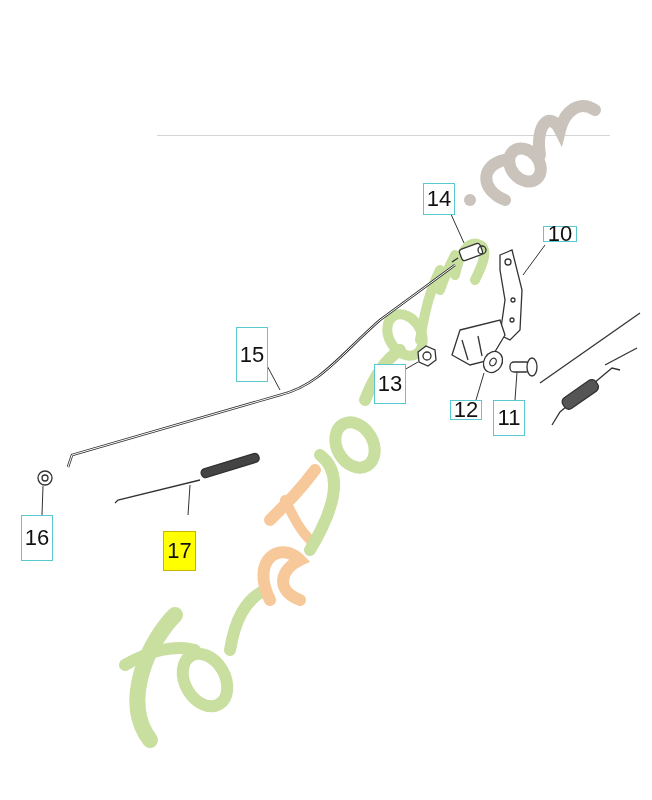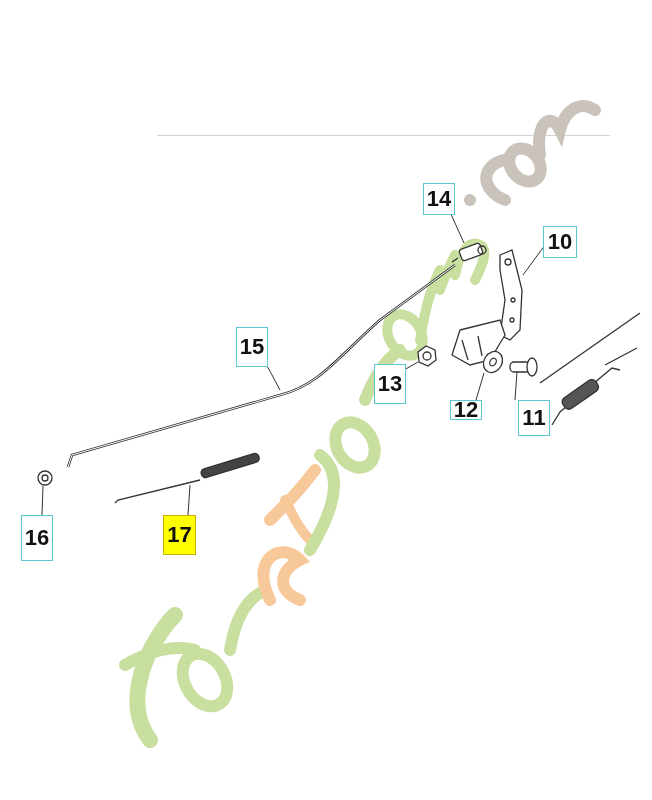"14" .callout { font-weight: bold -> normal }
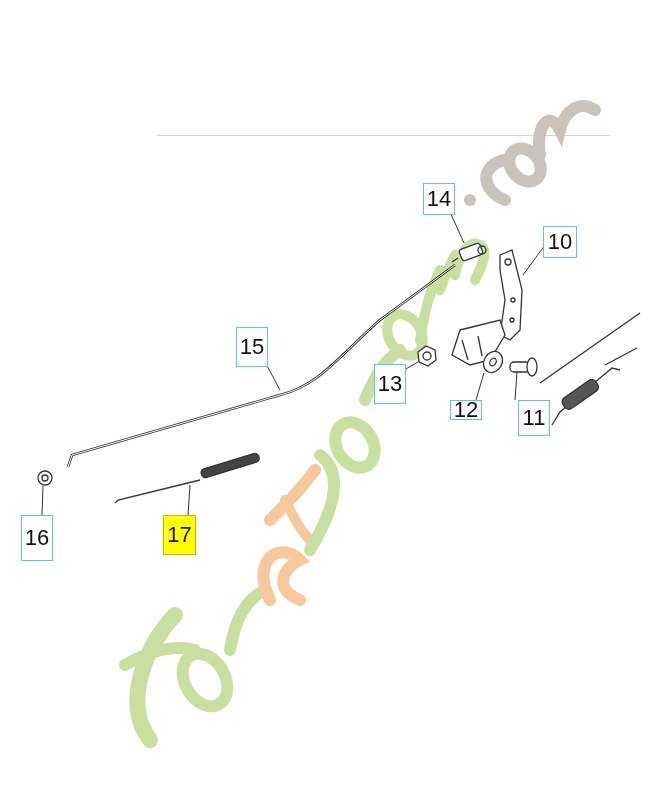"10" div.callout { height: 32px -> 16px }
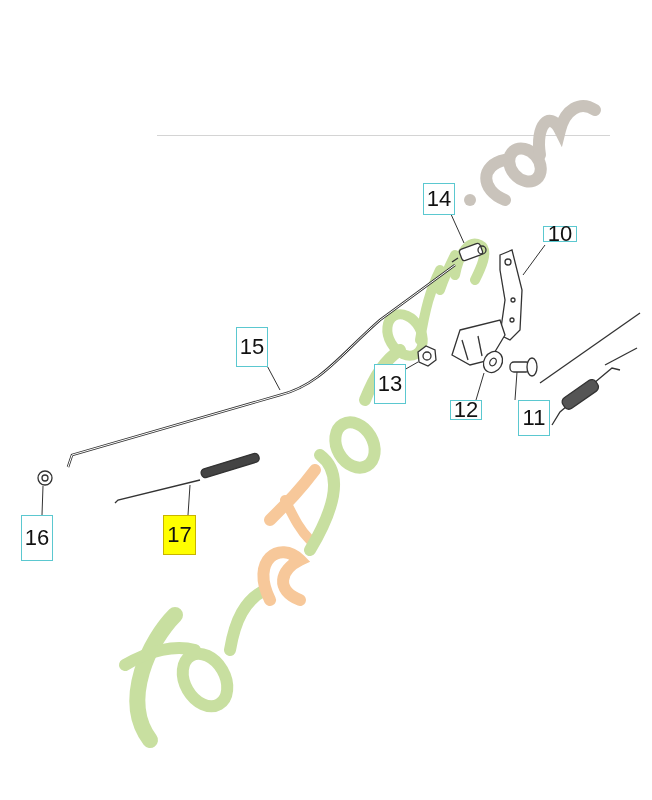"15" div.callout { height: 40px -> 55px }
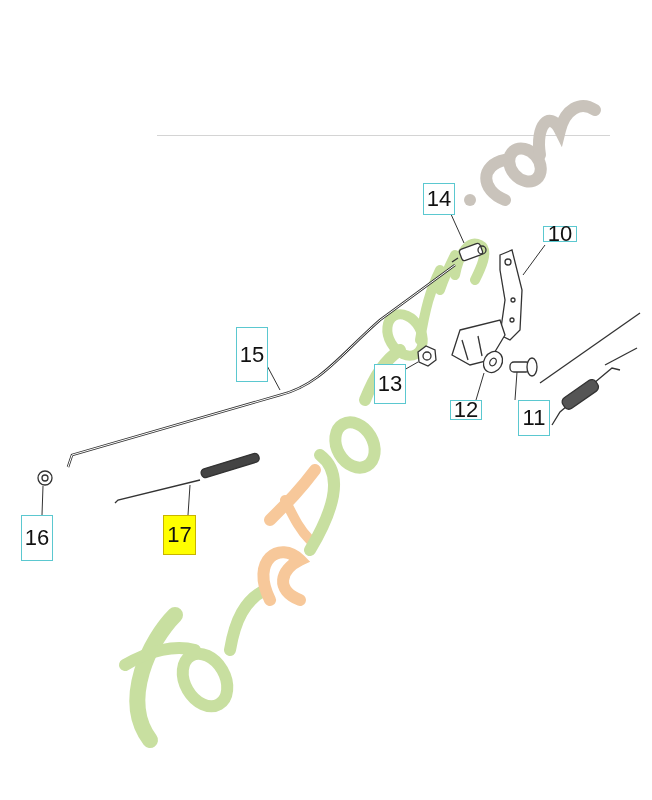"11" div.callout { left: 518px -> 493px }
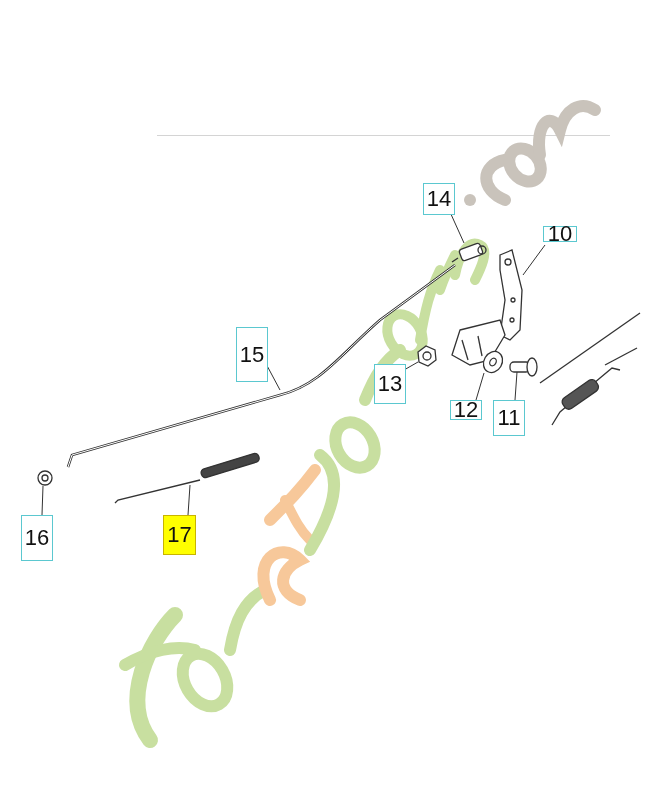"17" .callout.highlight { margin-top: none -> 16px }
